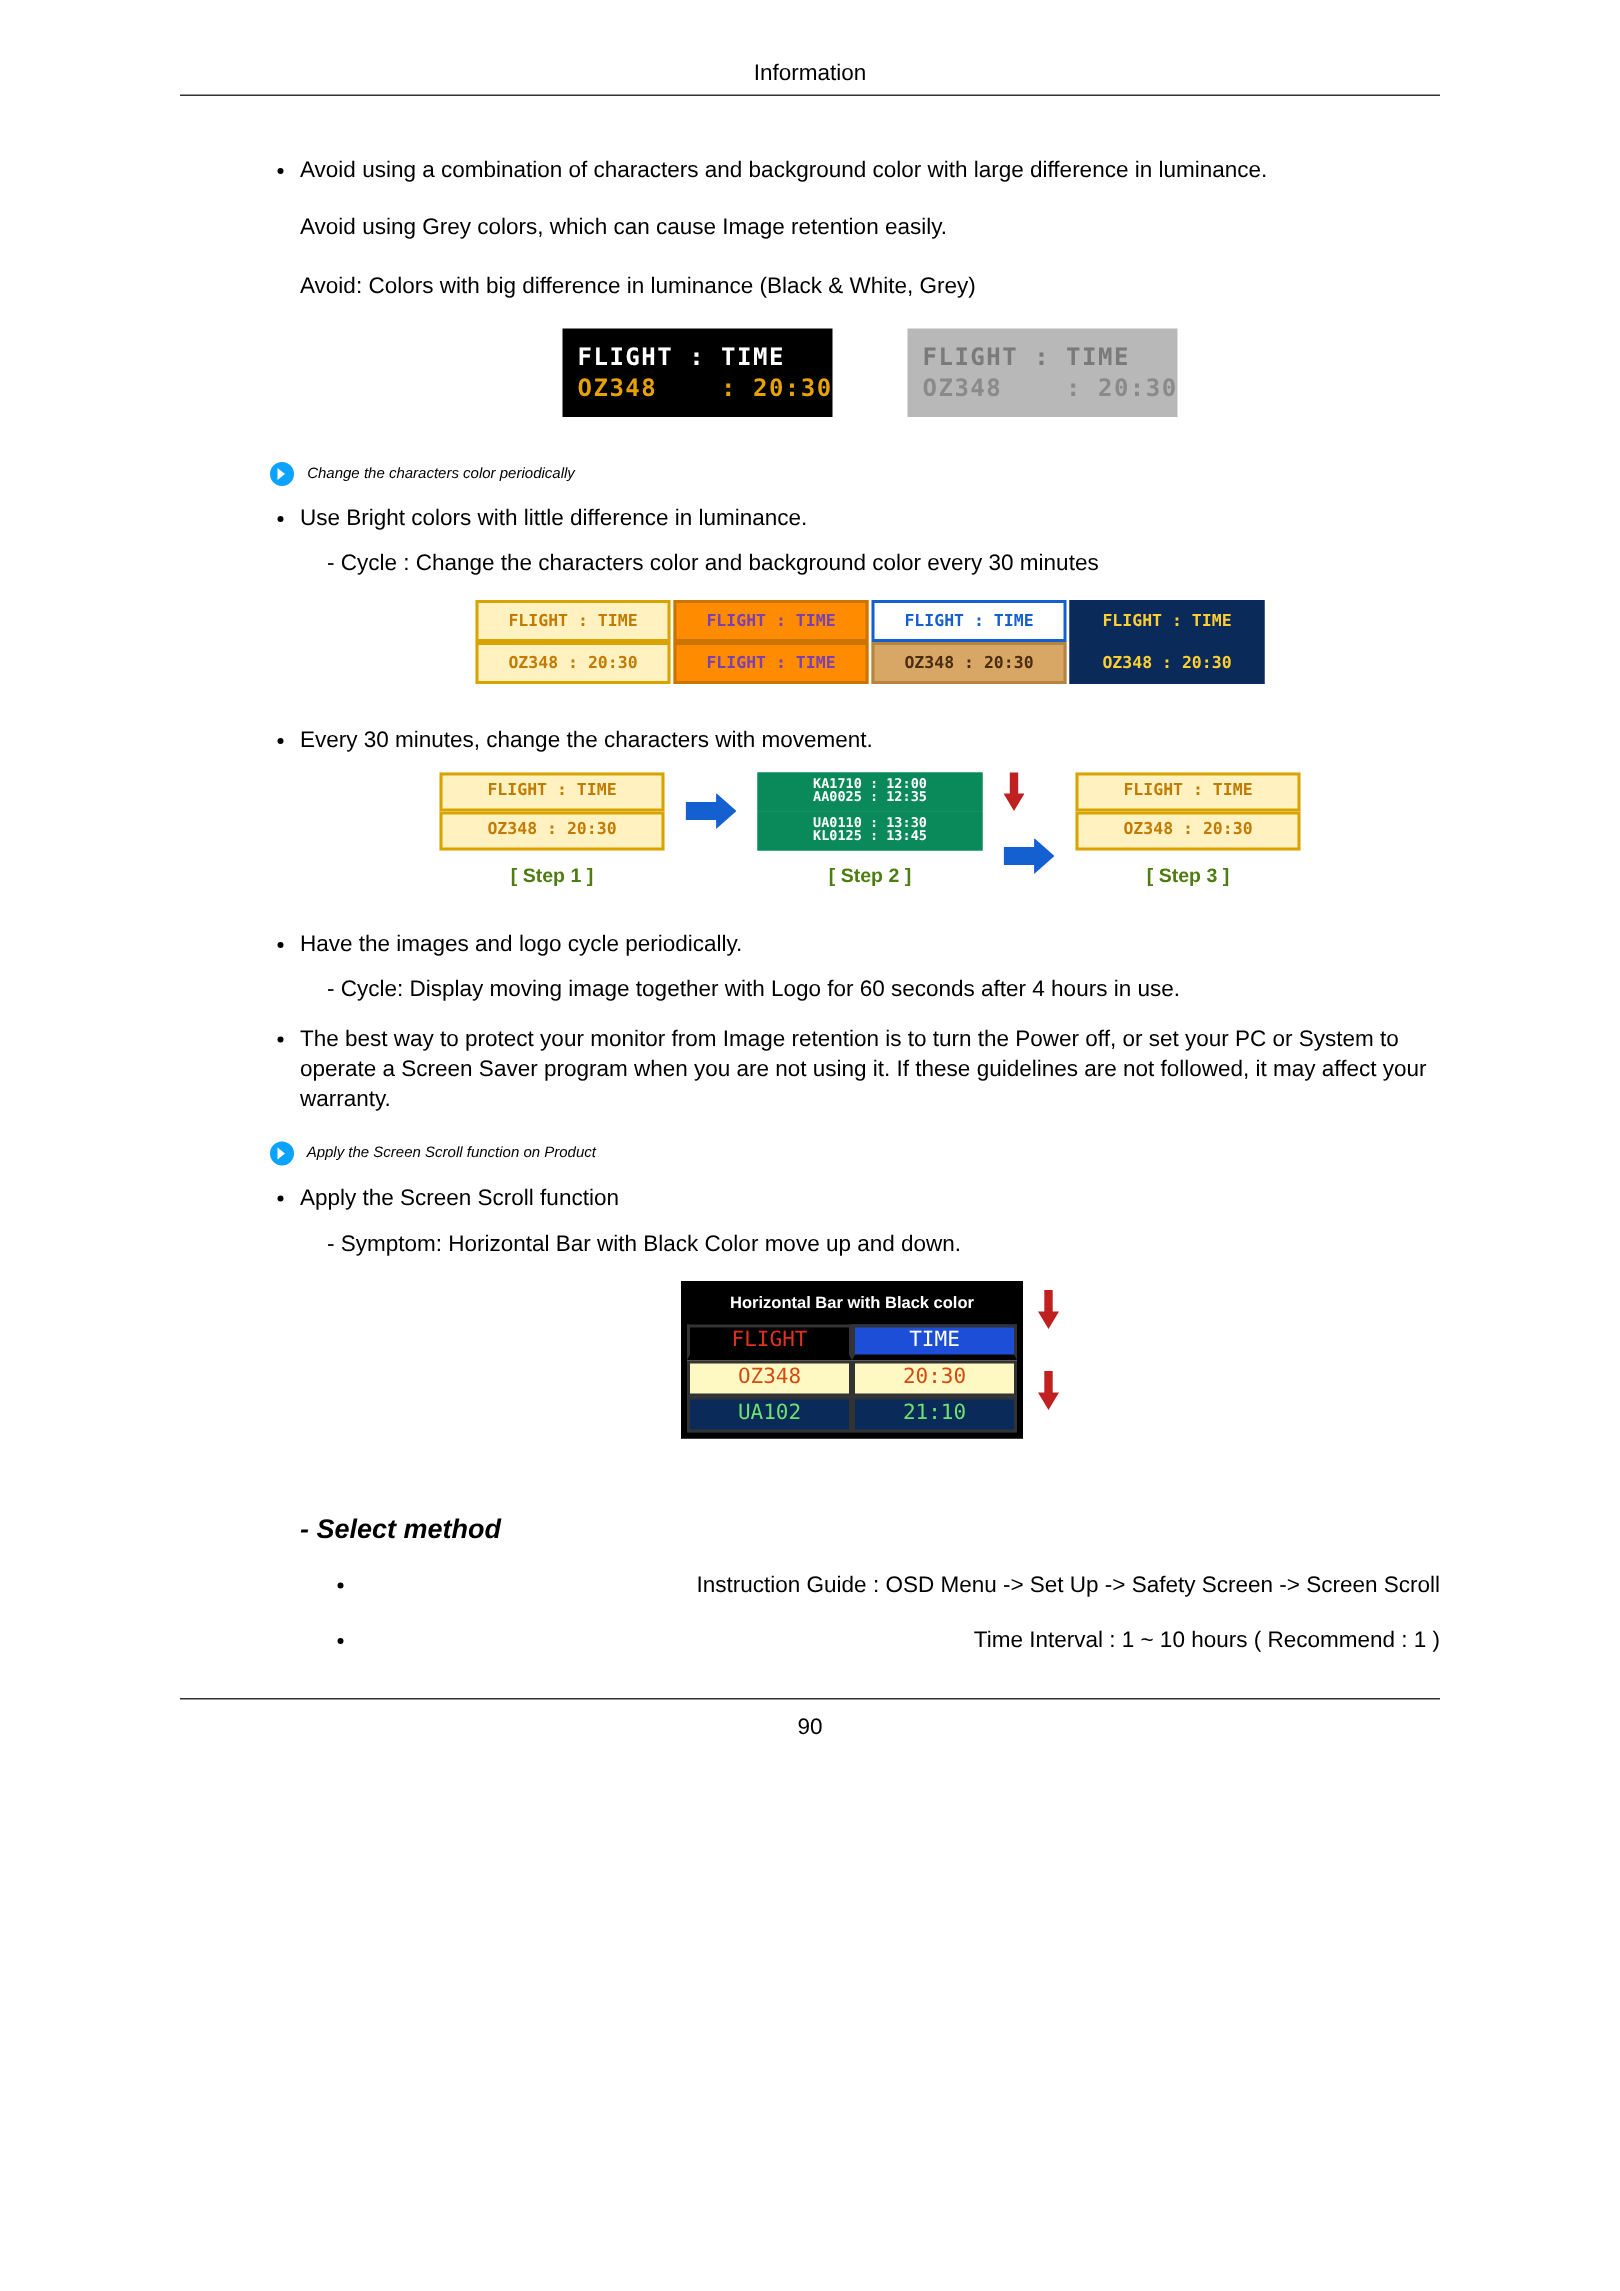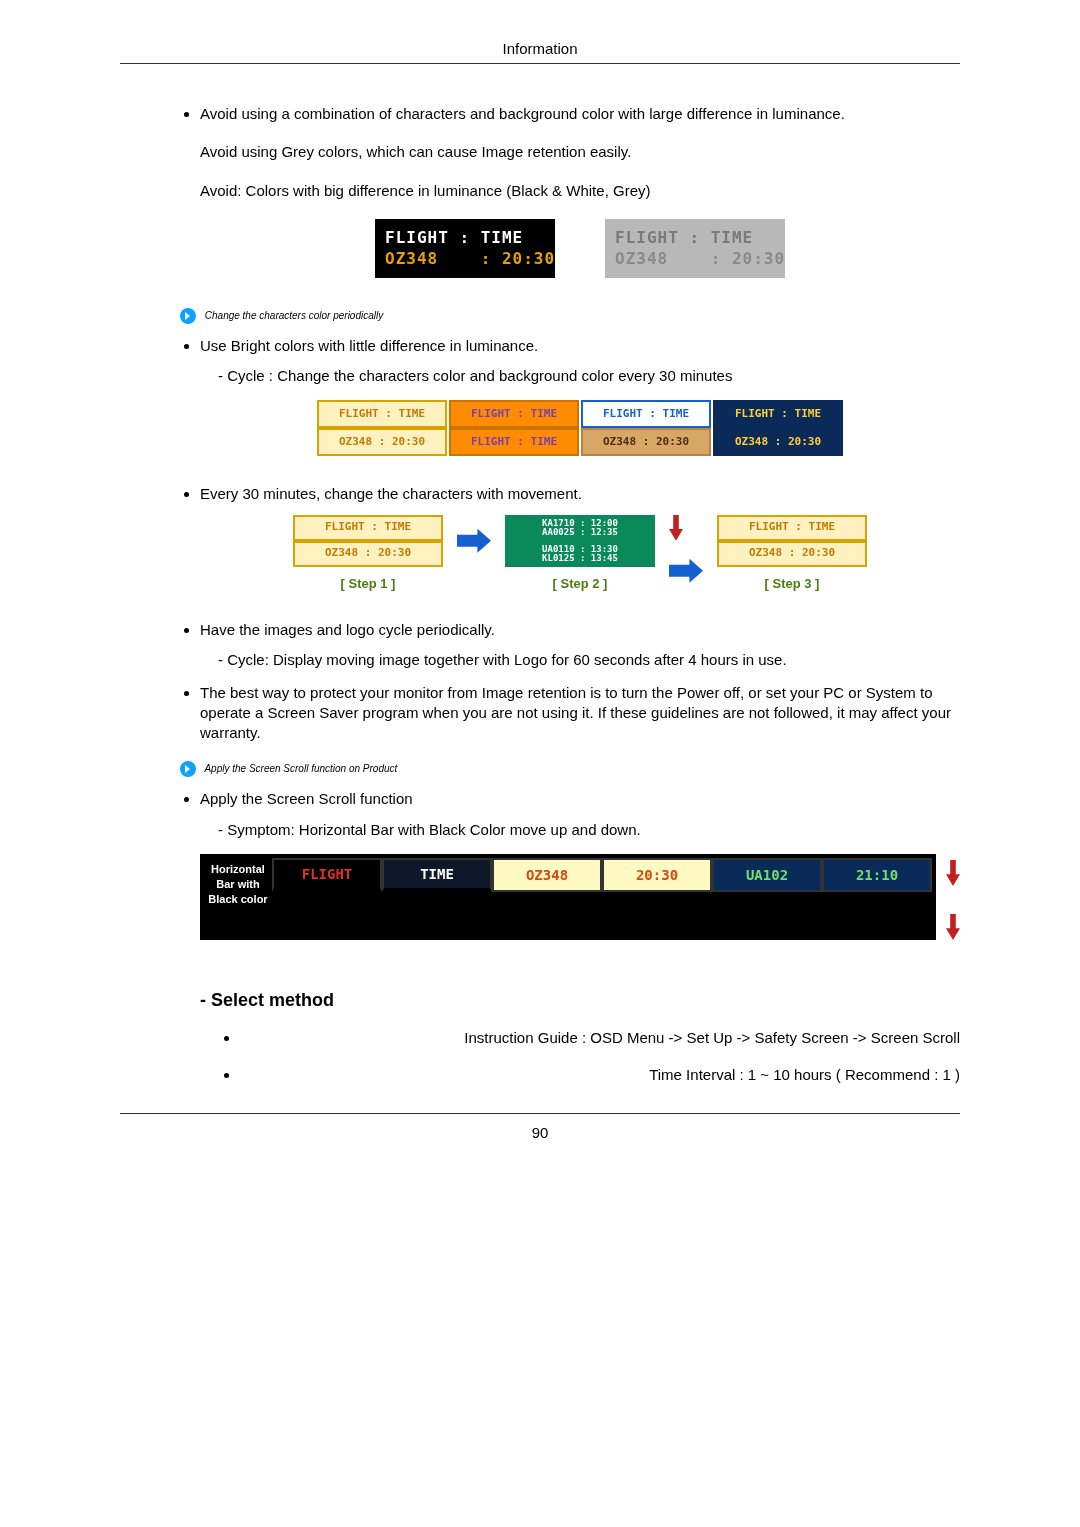"Horizontal Bar with Black color" .scroll-table { flex-direction: none -> column }
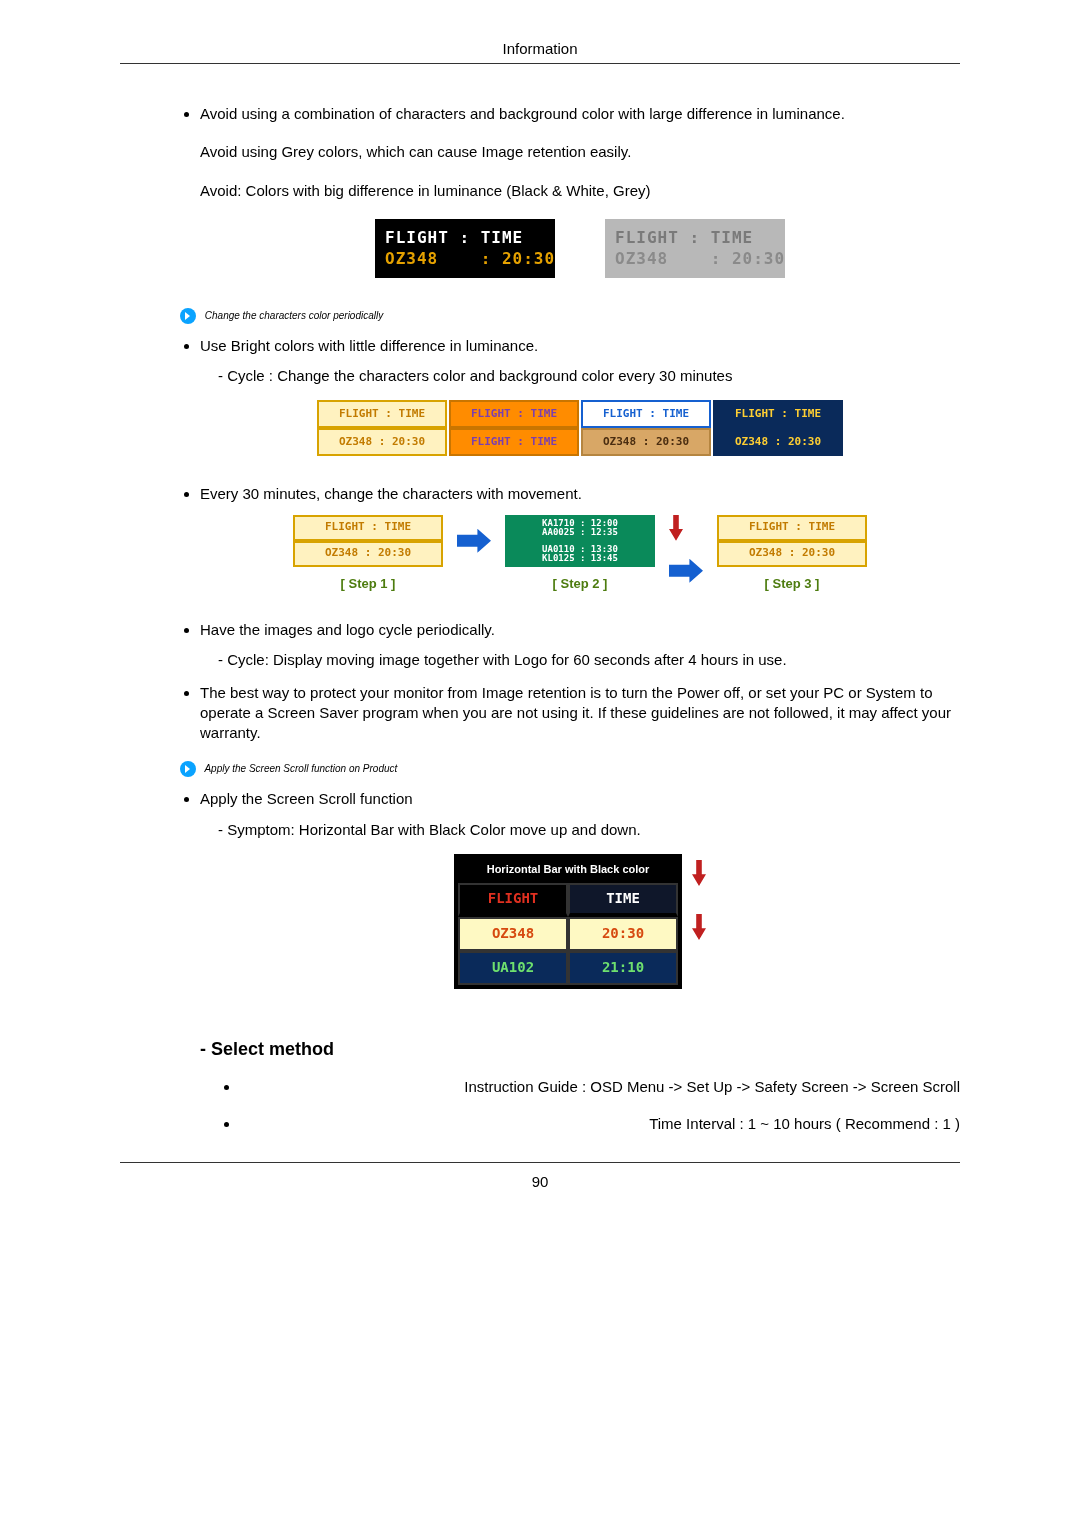"FLIGHT" .scroll-cell { font-weight: bold -> normal; height: 34px -> 24px }
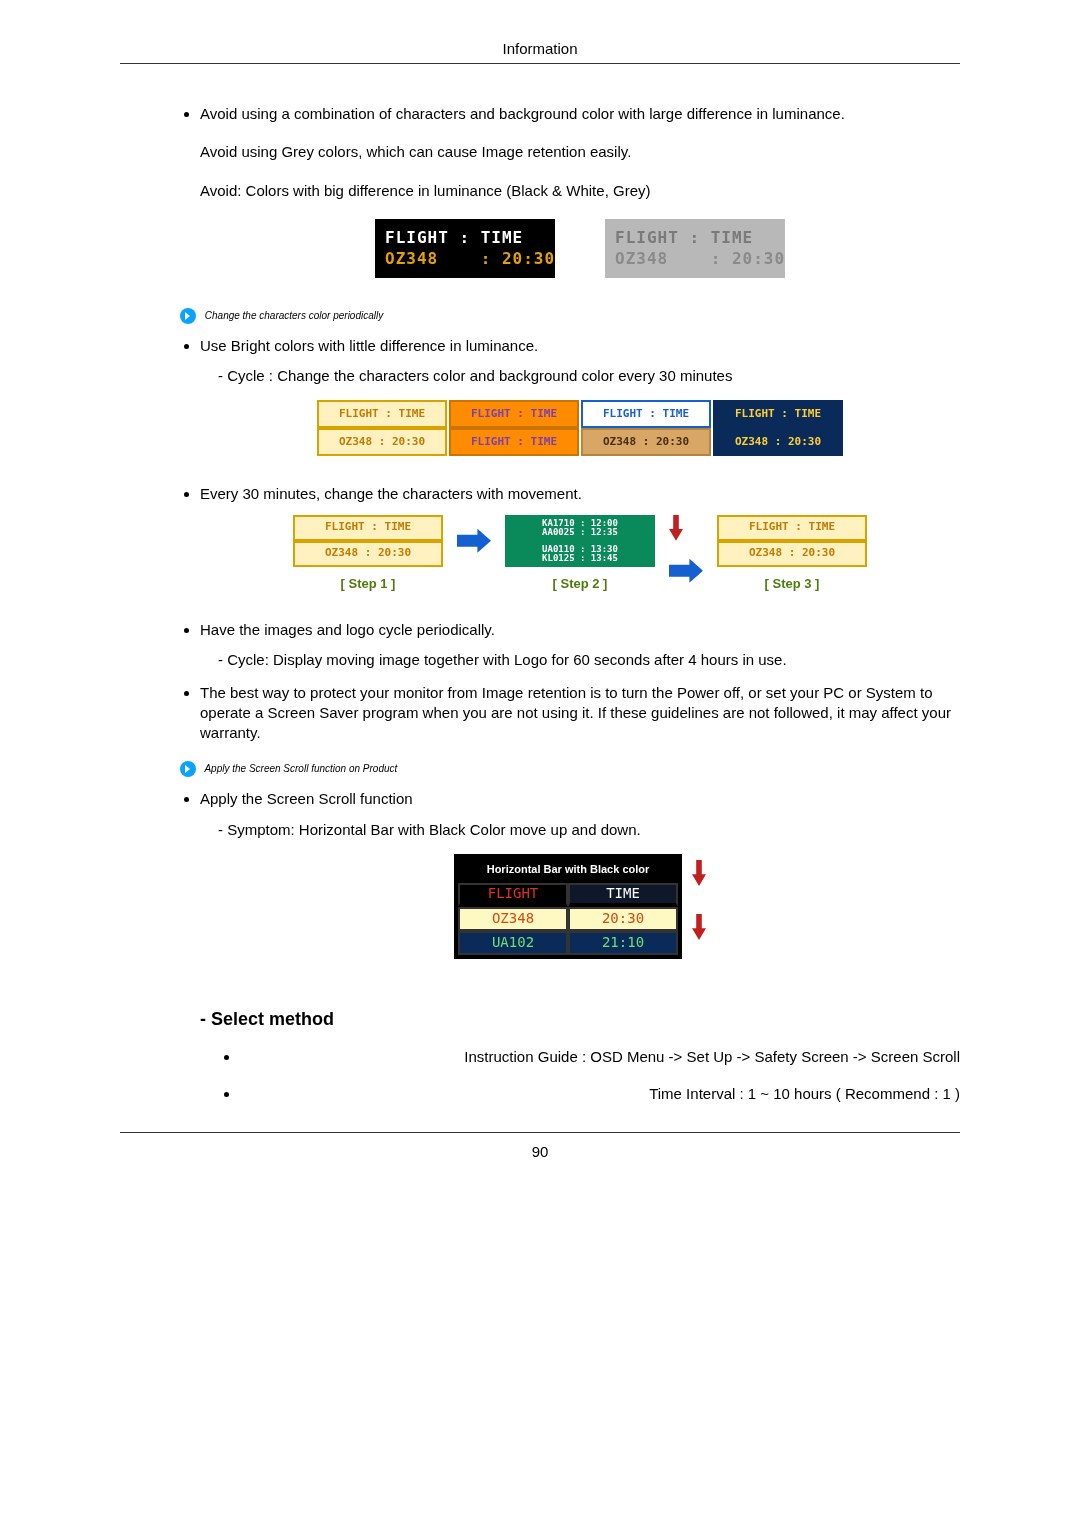"TIME" .sc-white { background: #0f172a -> #1d4ed8 }
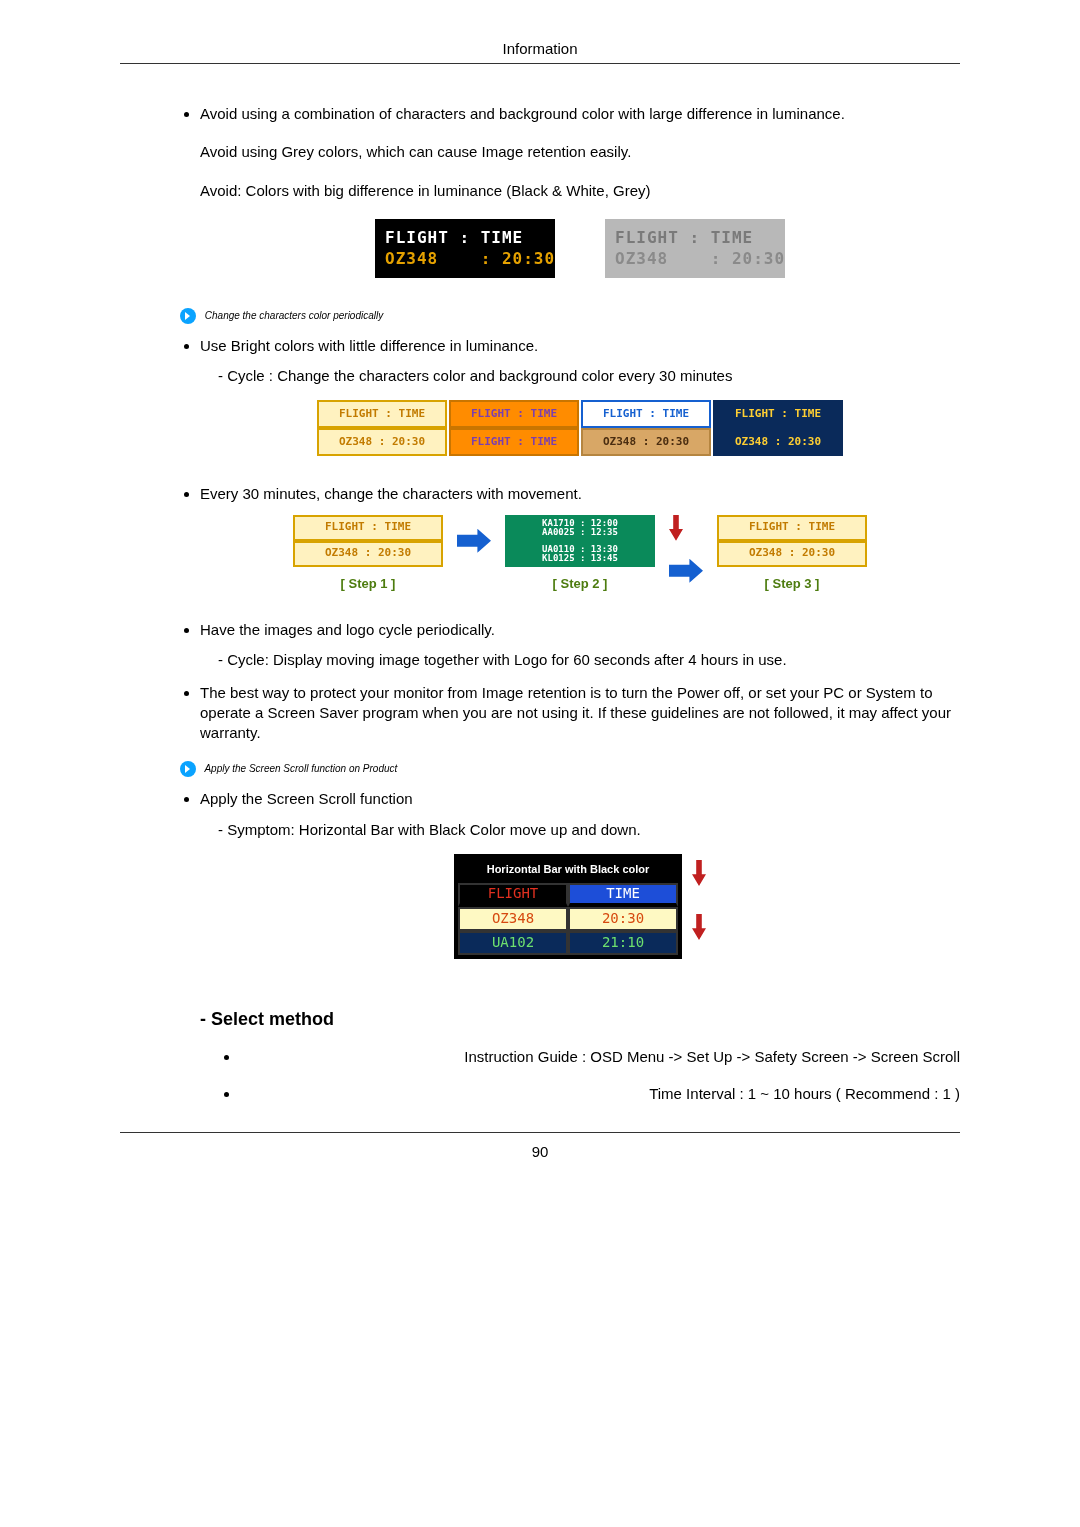"- Select method" .sub-heading { font-style: none -> italic }
